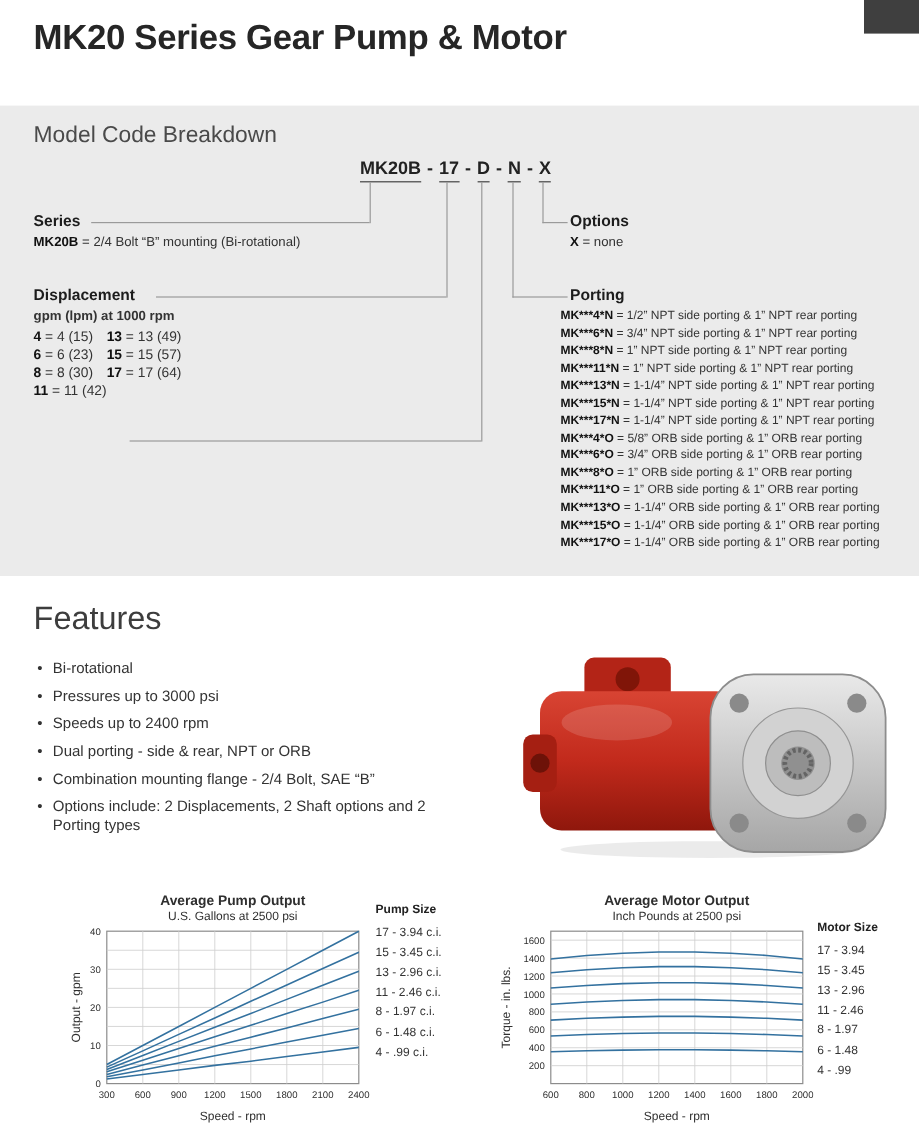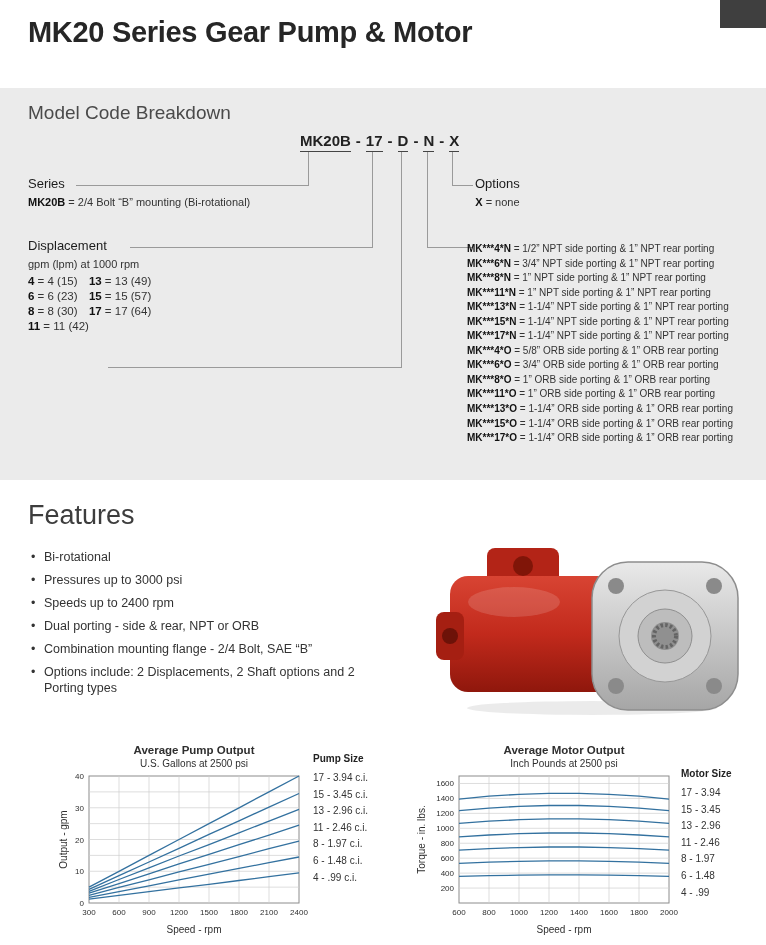"Series" .blk h3 { font-weight: 400 -> 700 }
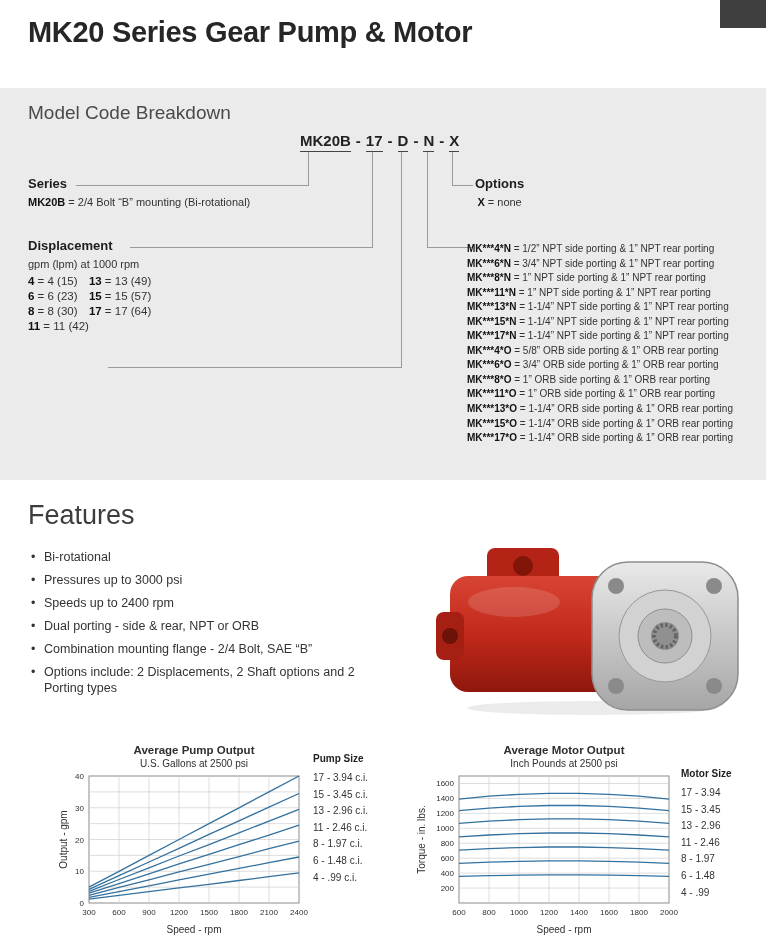"Options" #blk-options { text-align: center -> none }
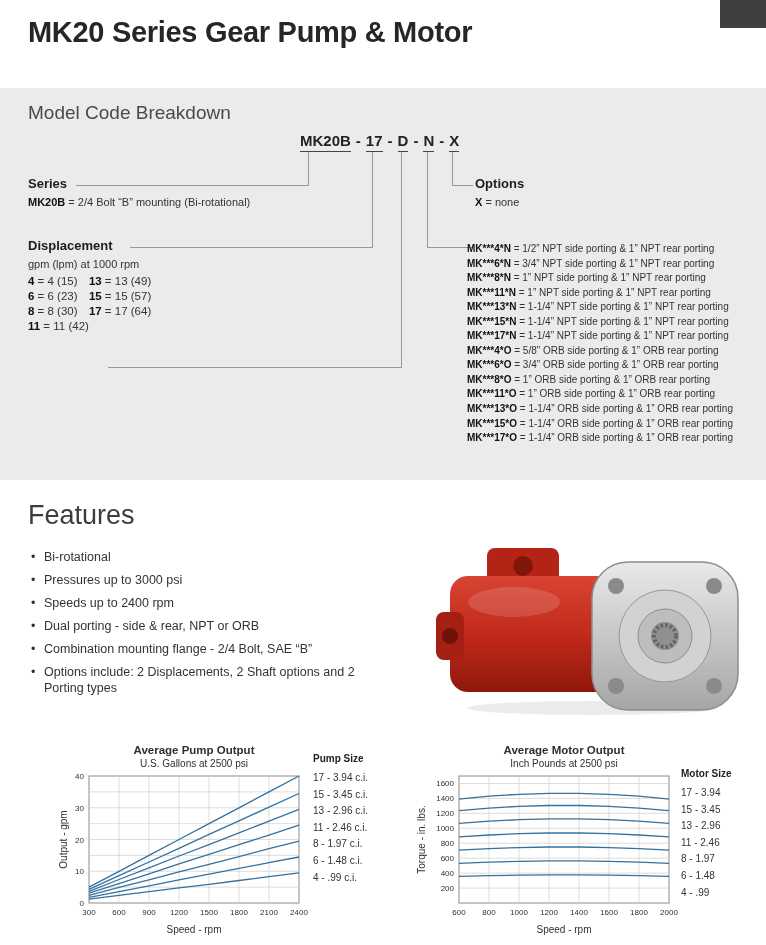"Porting" h3 { html: none -> <h3>Porting</h3> }
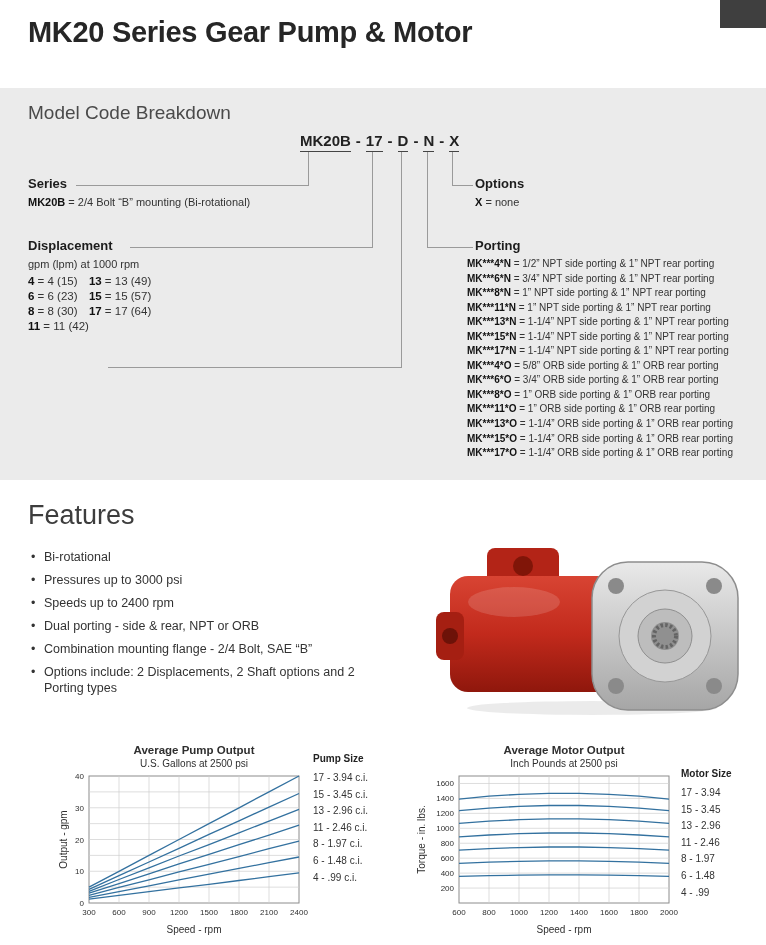"gpm (lpm) at 1000 rpm" .note { font-weight: none -> bold }
